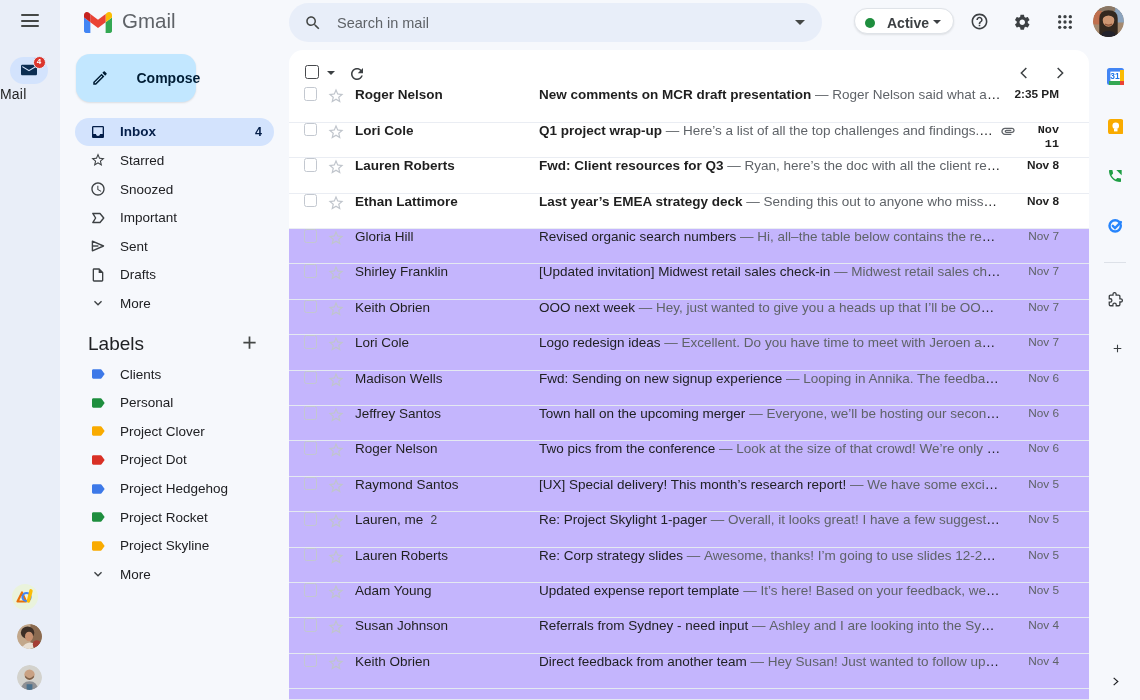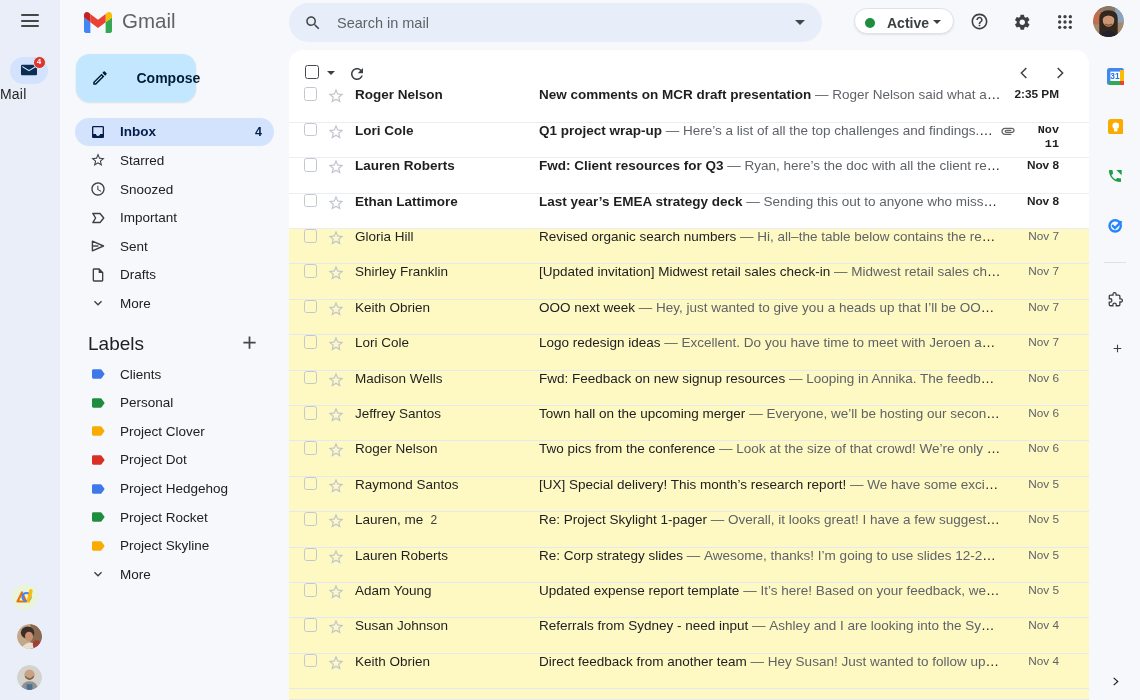"Gloria Hill" .row.read { background: #fef9c3 -> #c4b5fd }
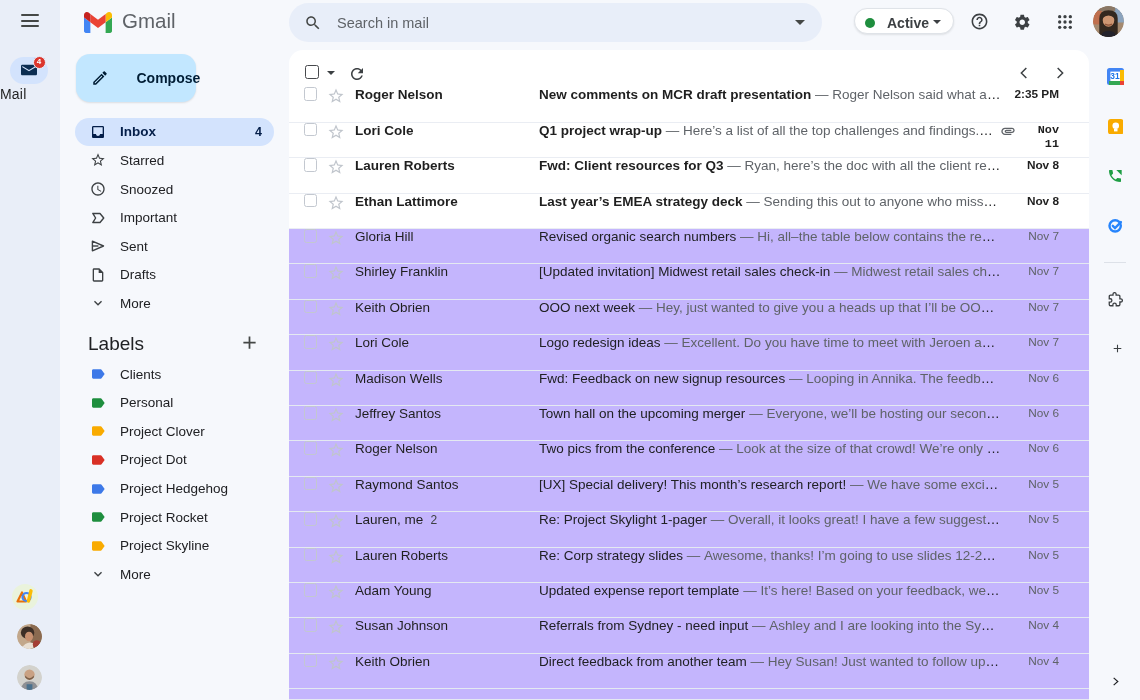"Fwd: Feedback on new signup" span.subj { text: Feedback on new signup resources -> Sending on new signup experience }
